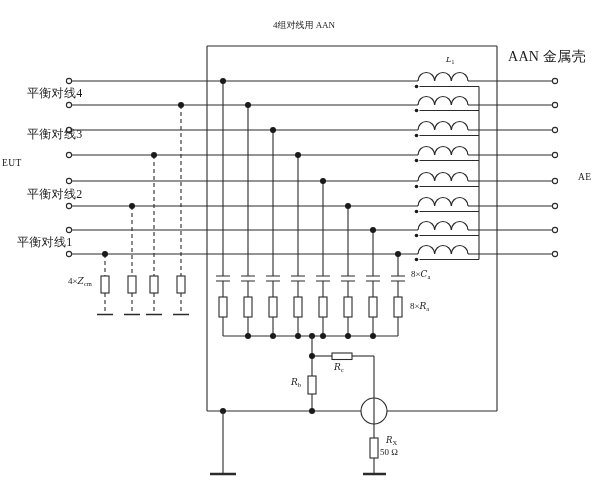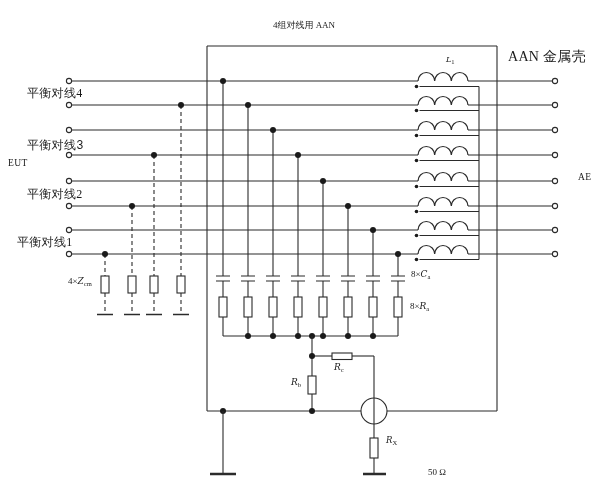"平衡对线3" div.lbl { font-family: Liberation Mono, monospace -> none; top: 140px -> 128px }
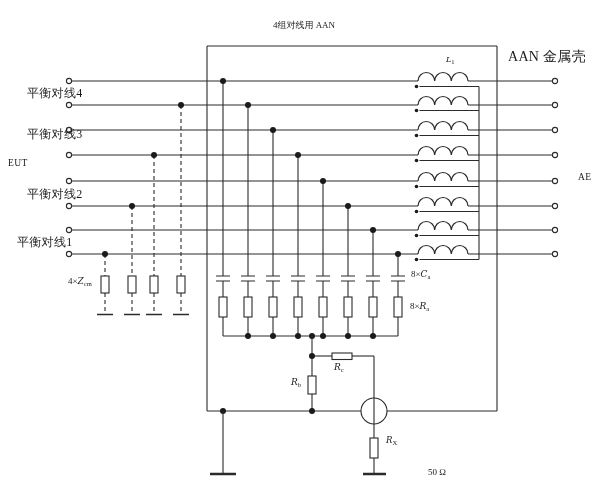"EUT" div.lbl { left: 8px -> 2px }
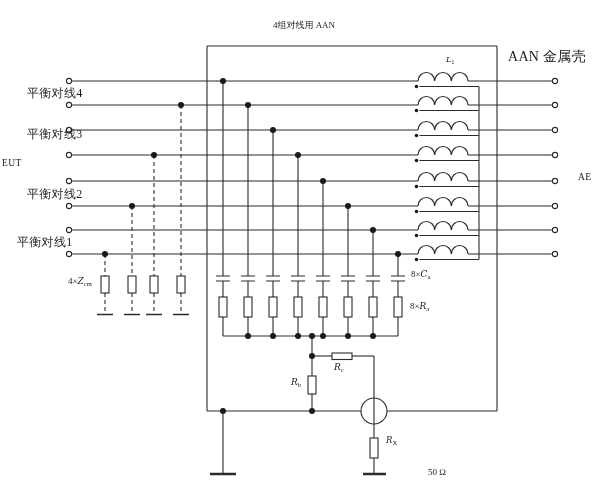"50 Ω" div.lbl { padding-left: 48px -> none; top: 468px -> 448px }
